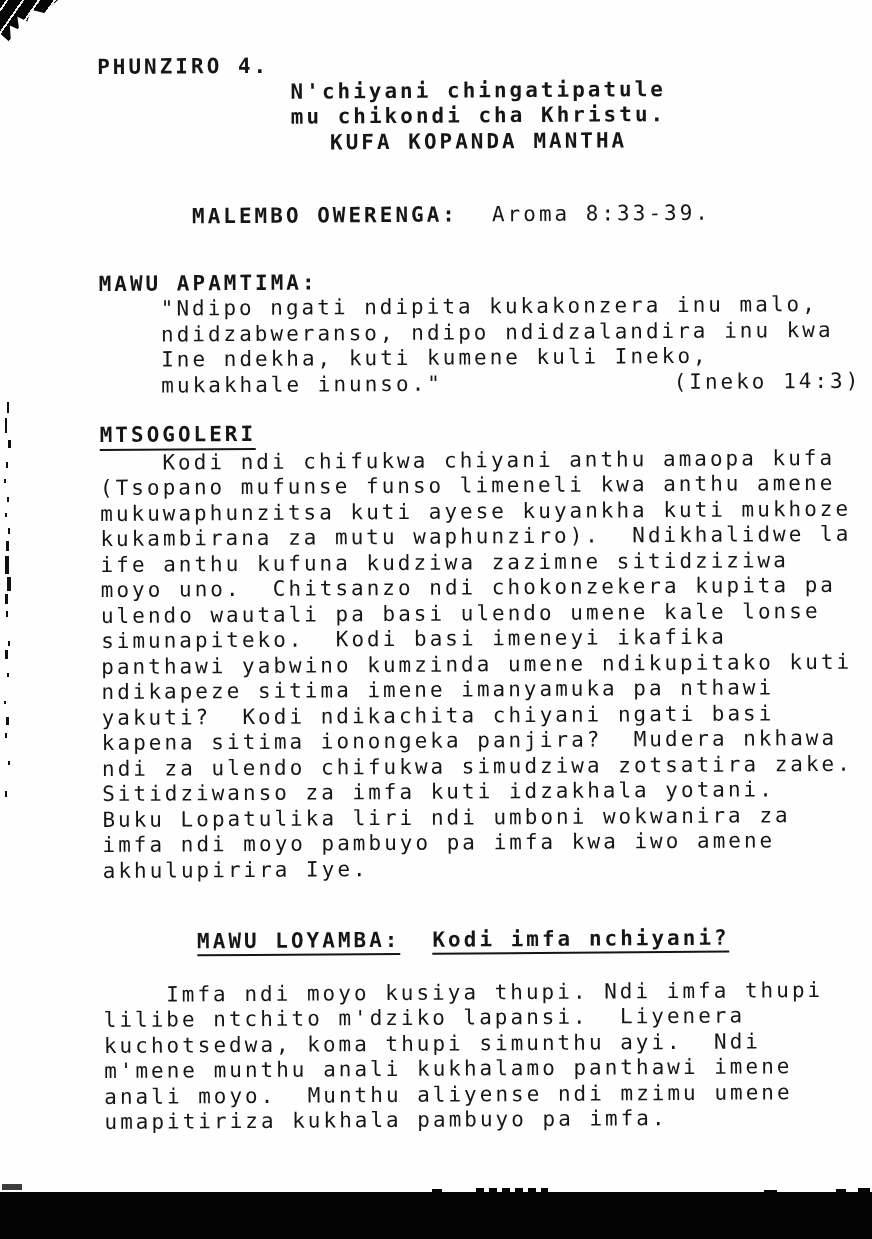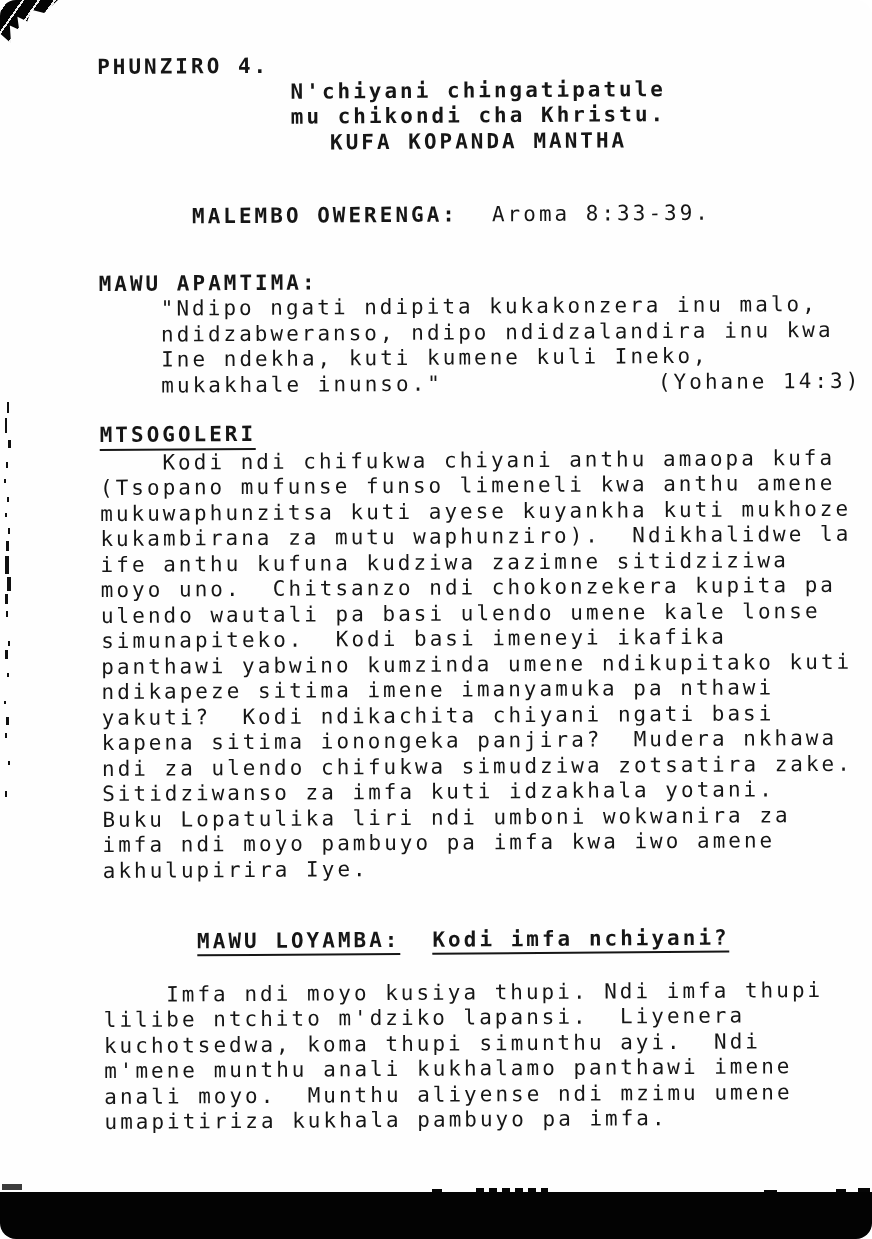"PHUNZIRO 4." .page { border-radius: 16px -> none }
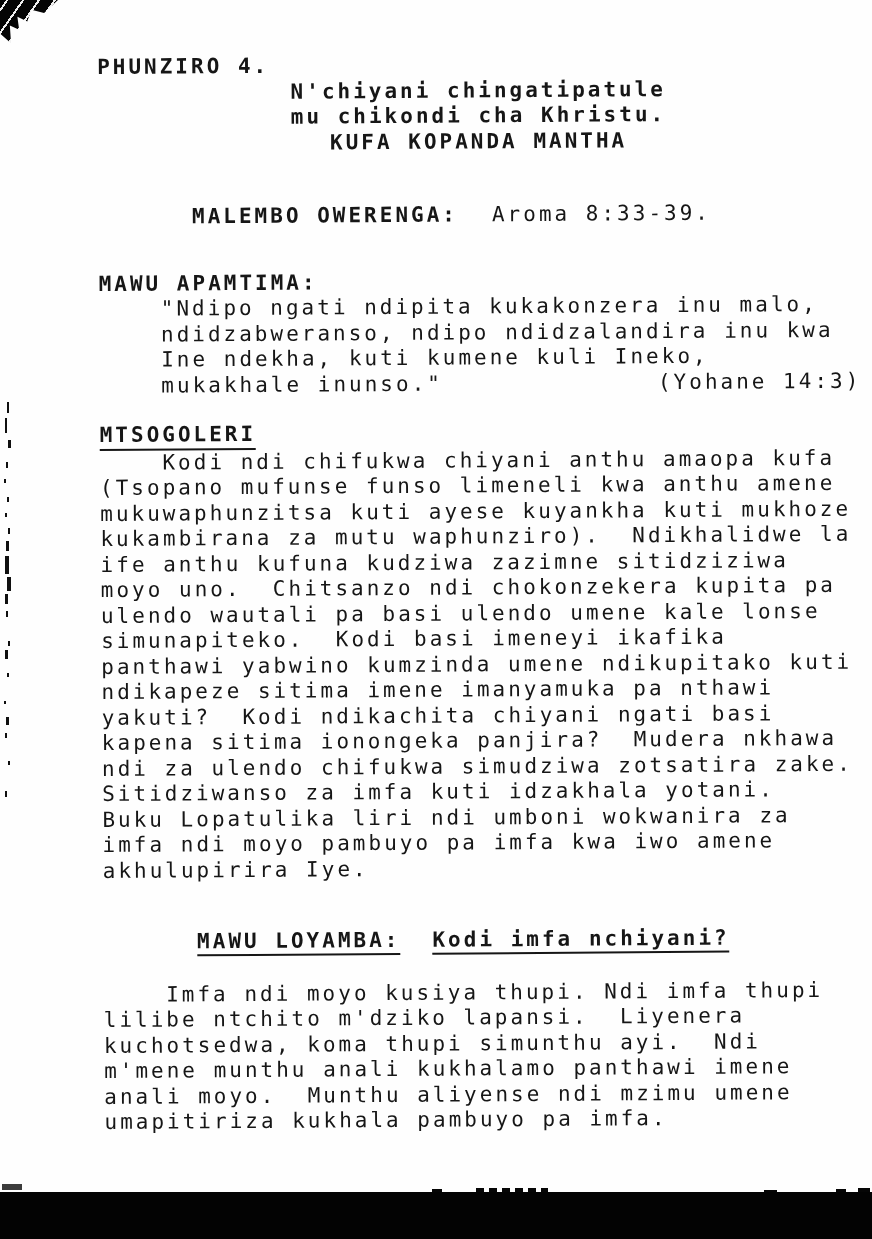"(Yohane 14:3)" span.line { text: Yohane -> Ineko }
